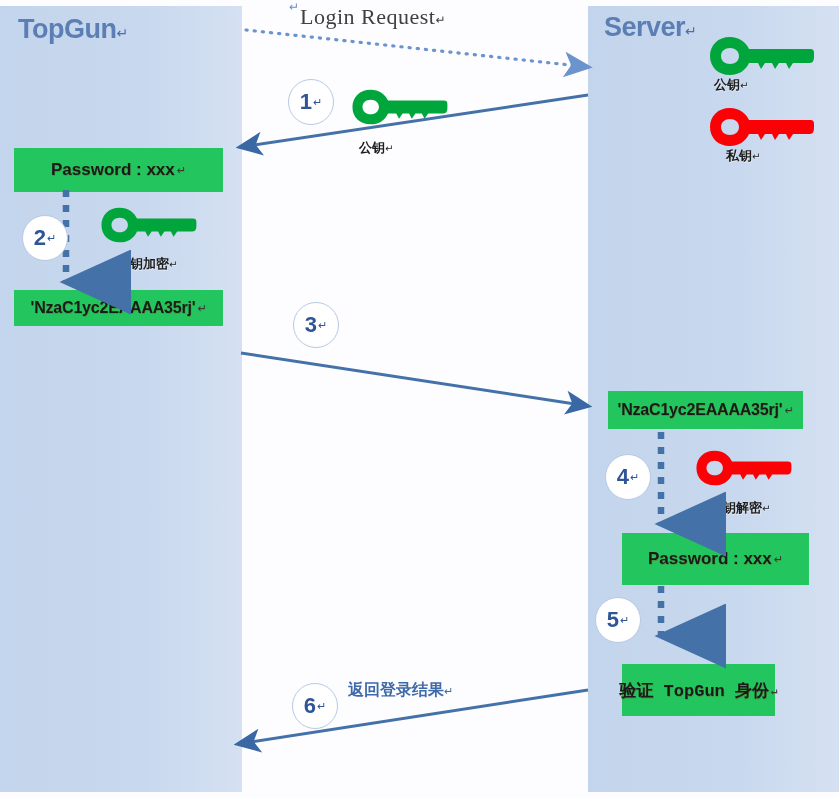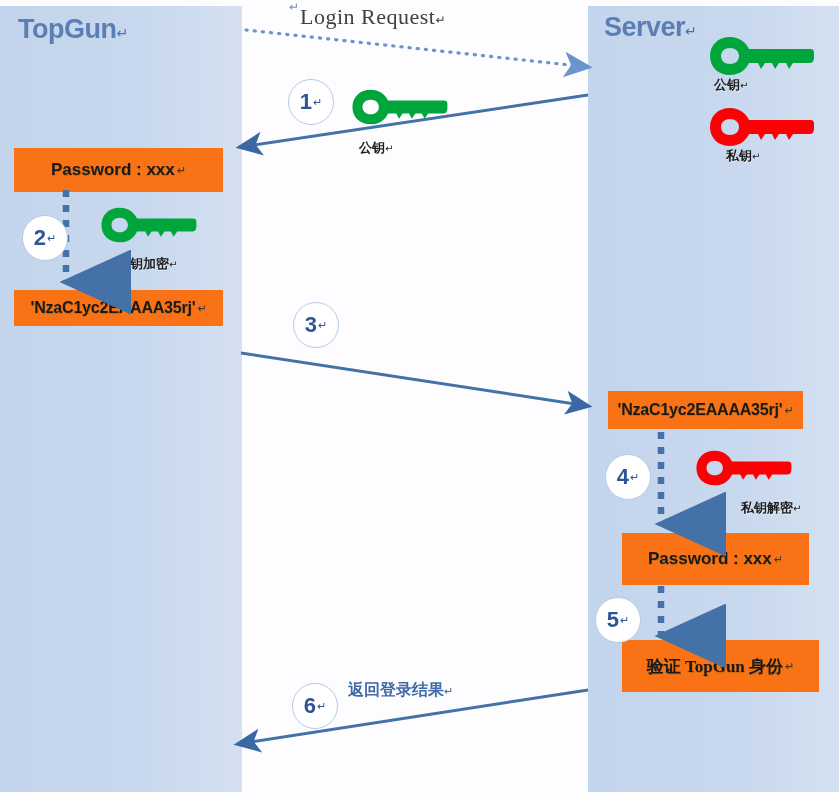"Password : xxx" .ybox { background: #f97316 -> #22c55e }
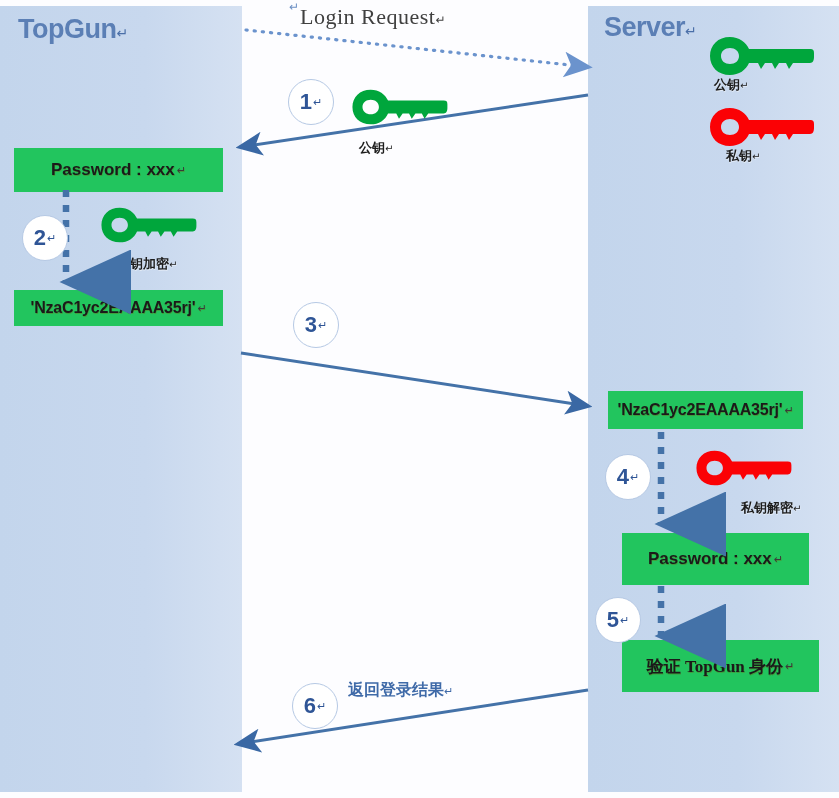"私钥解密↵" div.cn-label { margin-left: 31px -> none }
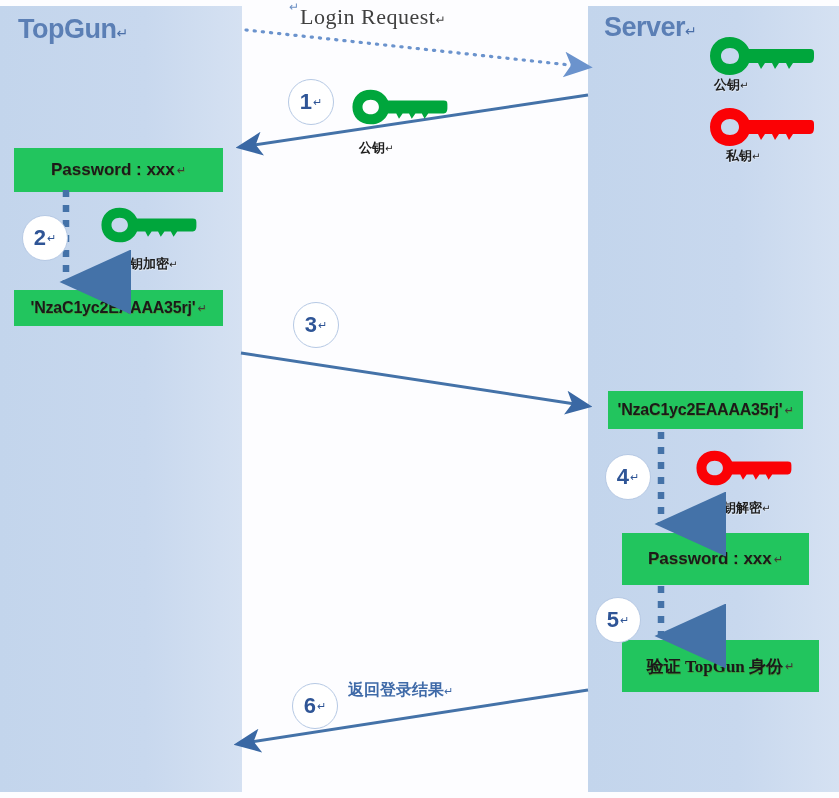"验证 TopGun 身份" div.ybox { font-family: Liberation Serif, serif -> Liberation Mono, monospace; top: 640px -> 664px; width: 197px -> 153px }
